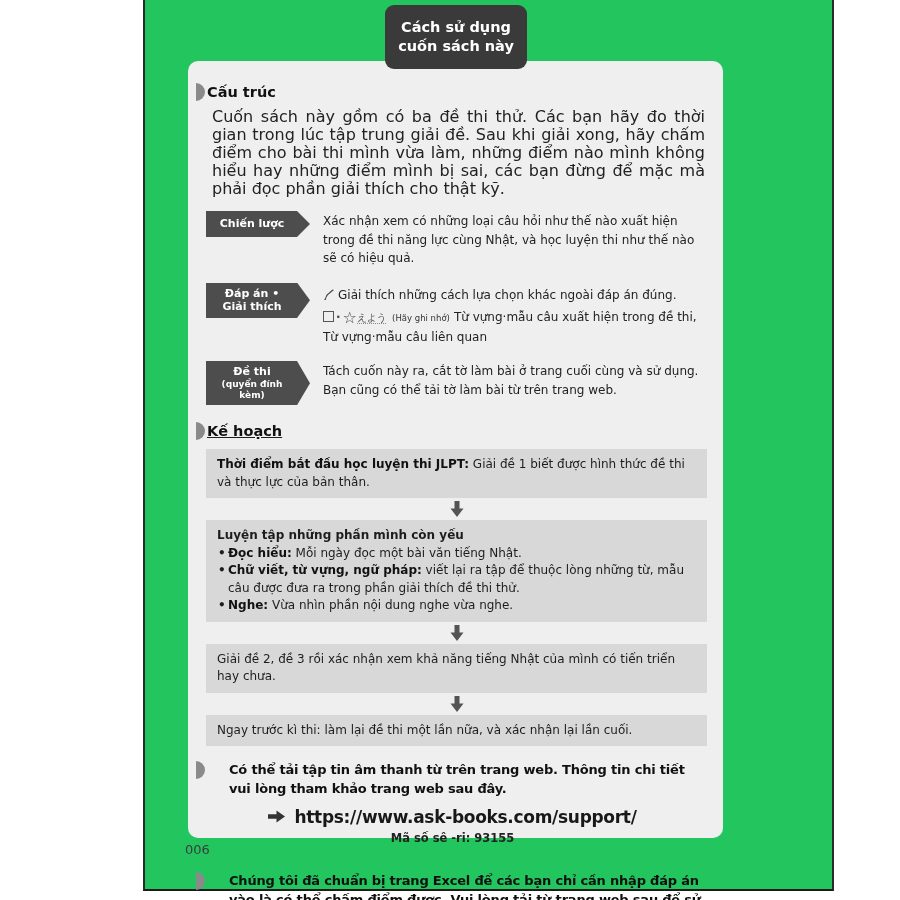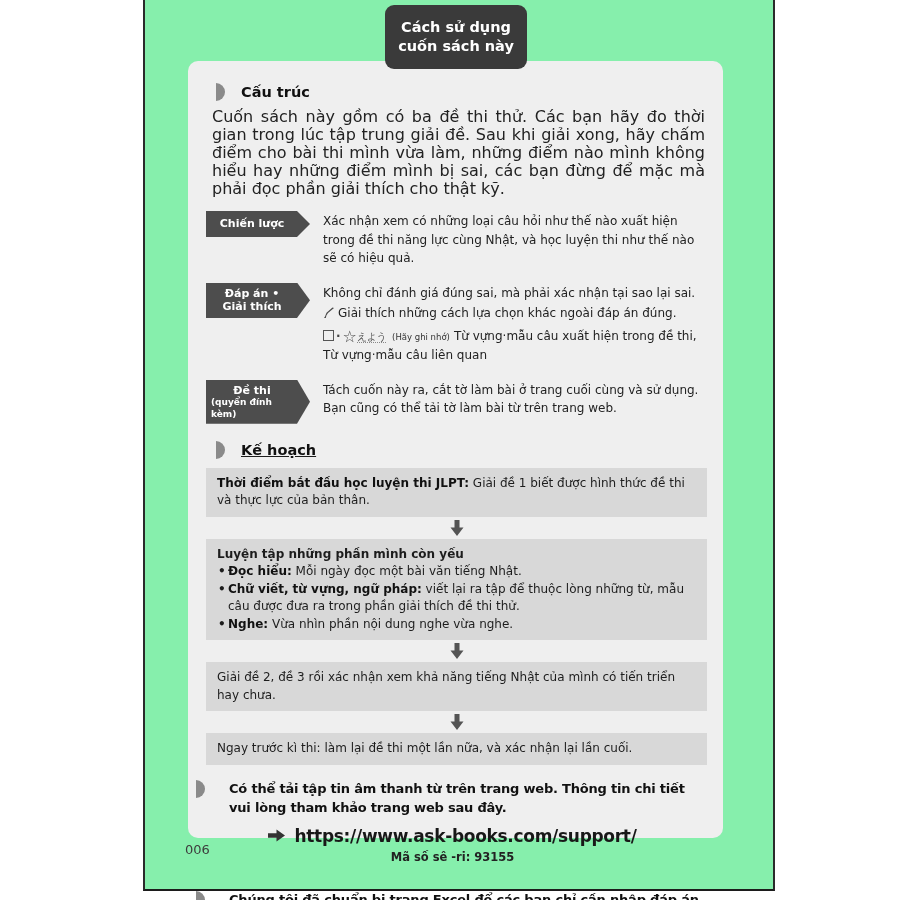"Cách sử dụng" .page { background: #86efac -> #22c55e; width: 632px -> 691px }
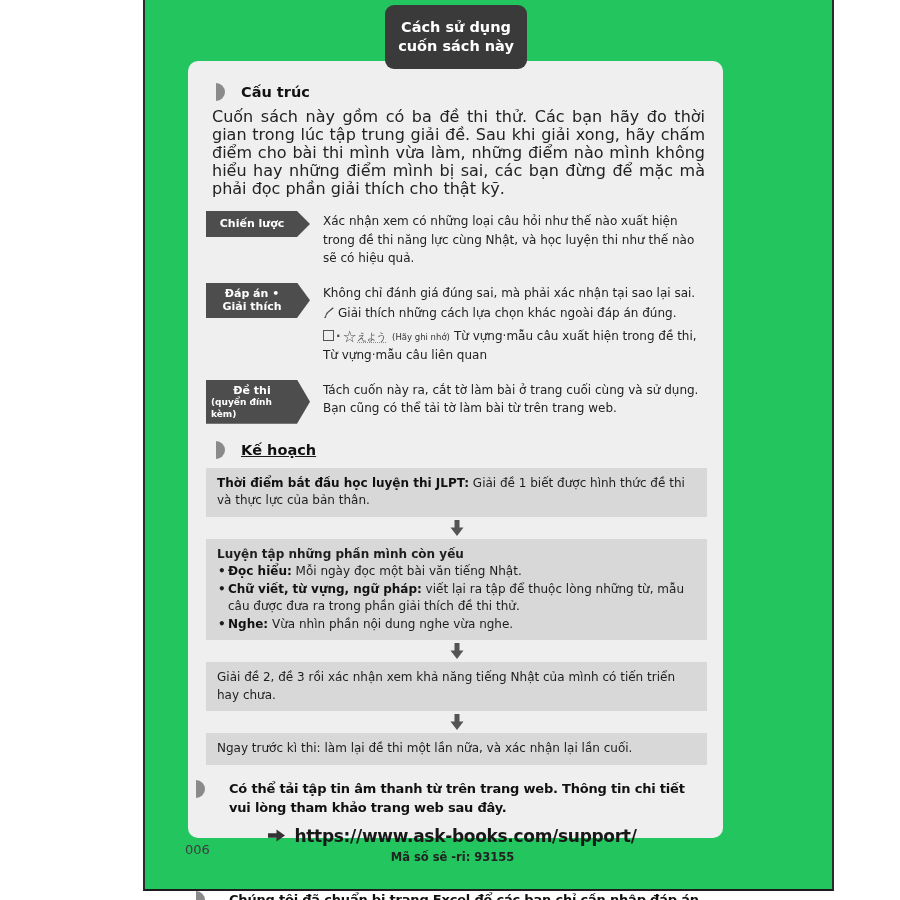"Cấu trúc" .sect-head { gap: 16px -> 2px; margin-left: 20px -> none }
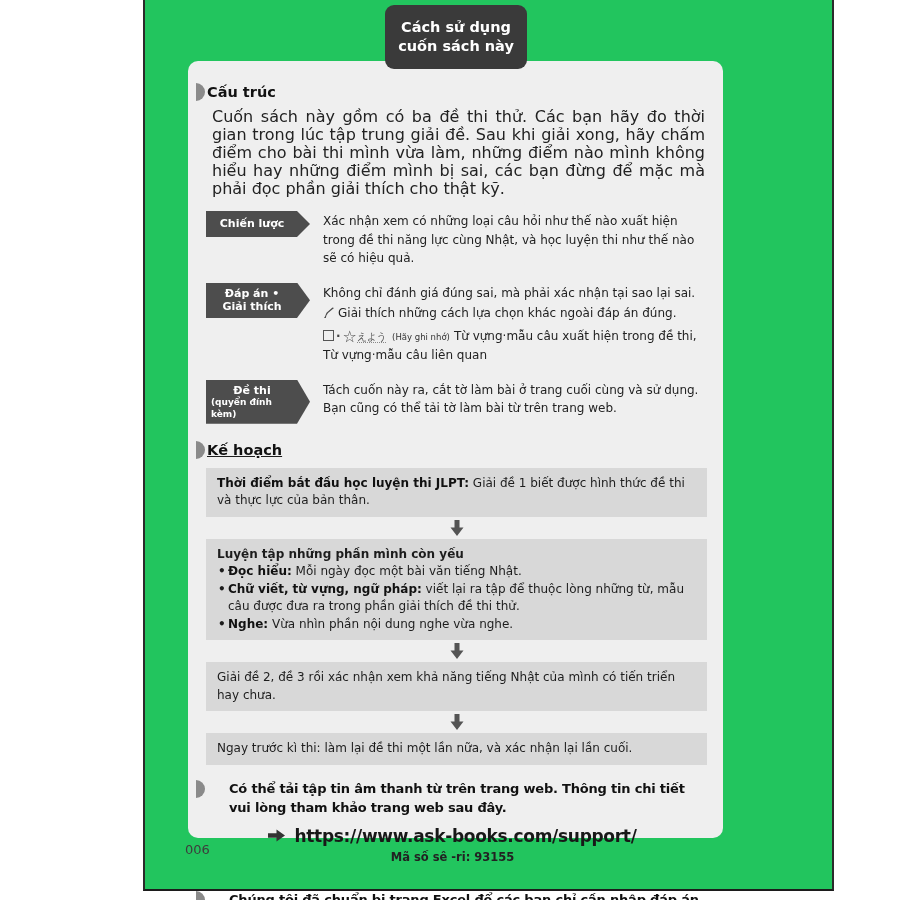"Chiến lược" .arrow-label { text-align: left -> center }
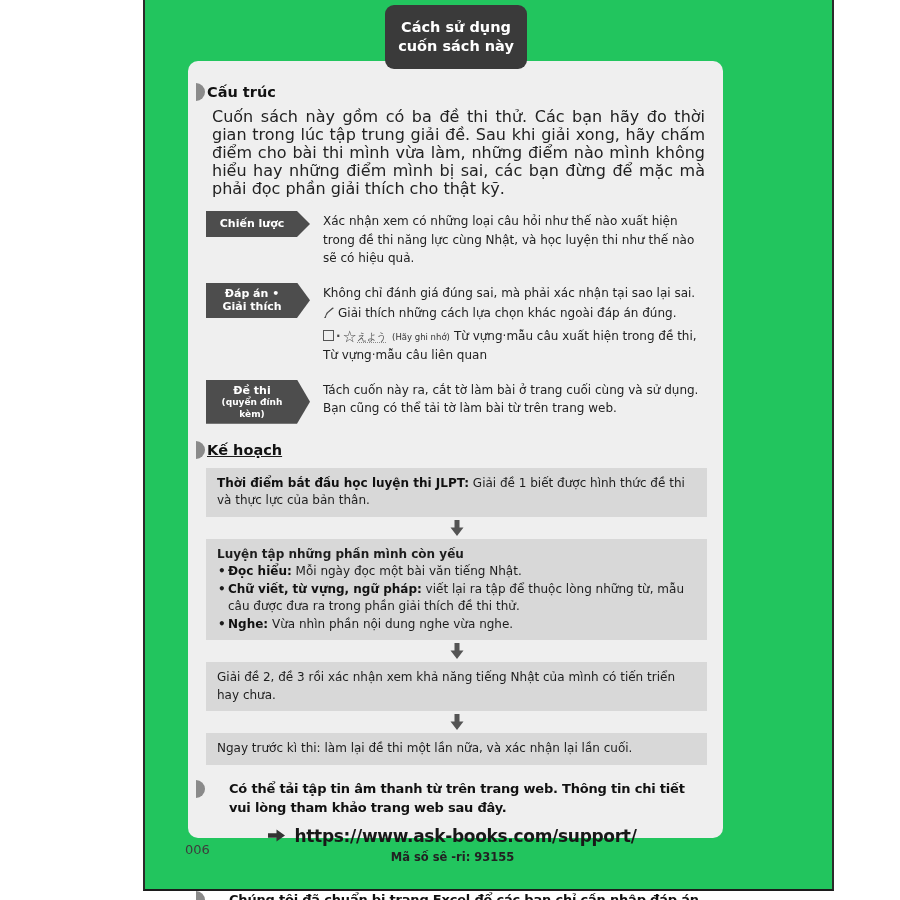"Không chỉ đánh giá đúng" div { html: <div>Không chỉ đánh giá đúng sai, mà phải xác nhận tại sao lại sai.</div> -> none }
